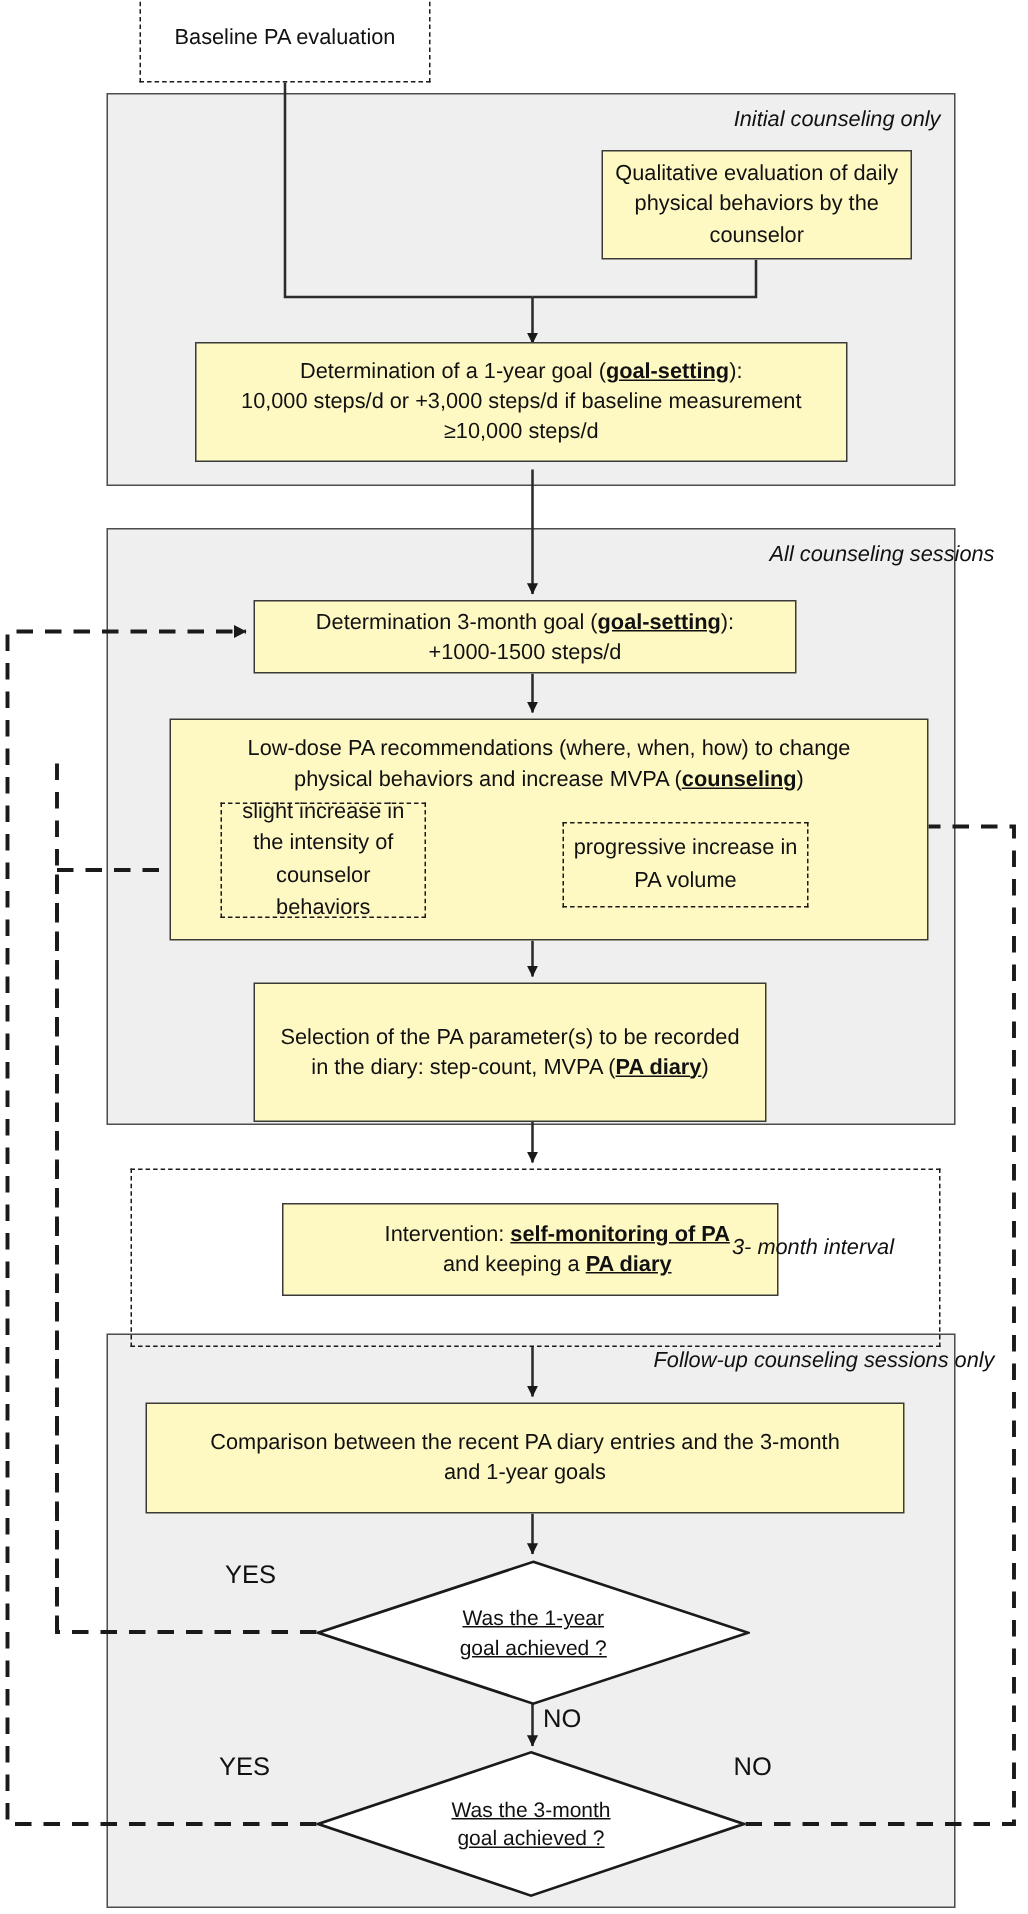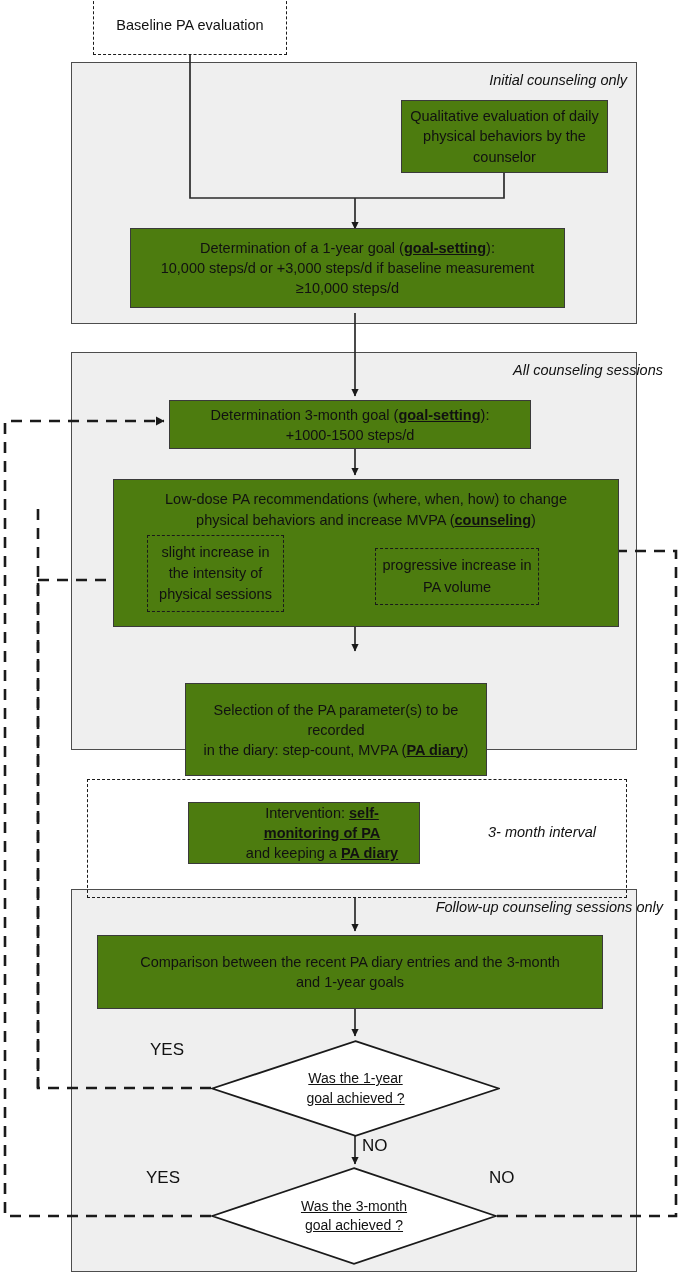"Qualitative evaluation of daily physical" .box { background: #4d7c0f -> #fef9c3 }
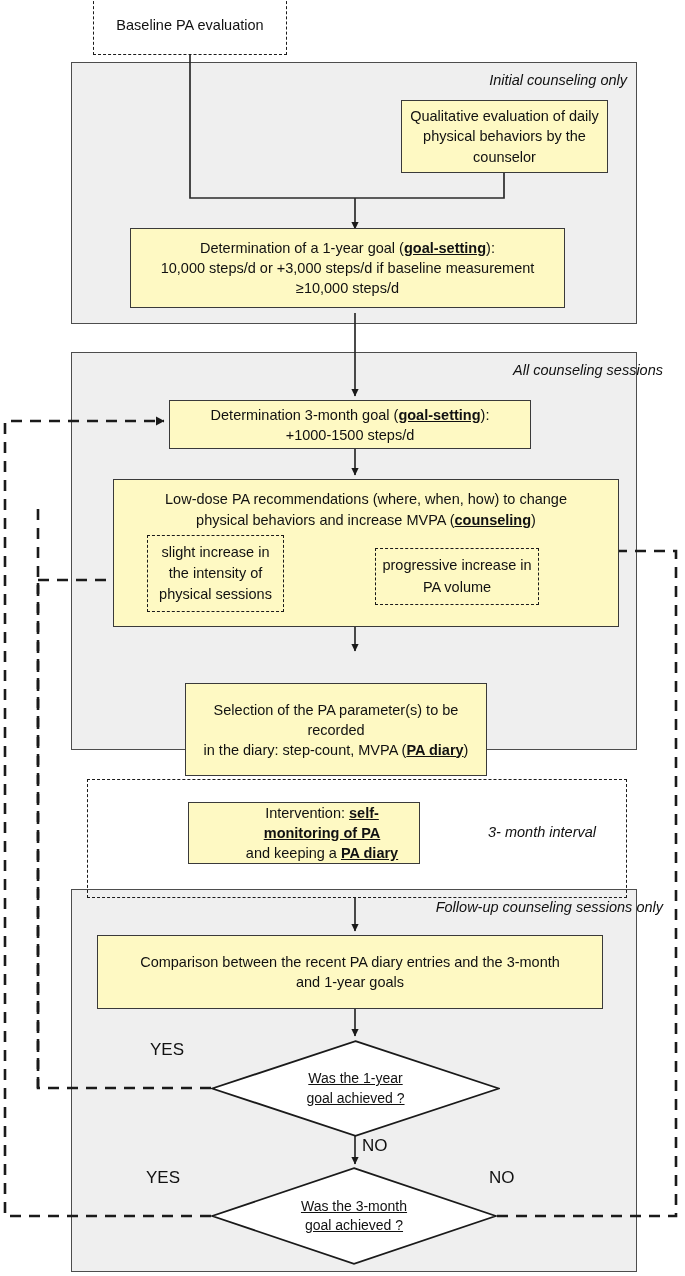"slight increase in the intensity" span { text: physical sessions -> counselor behaviors }
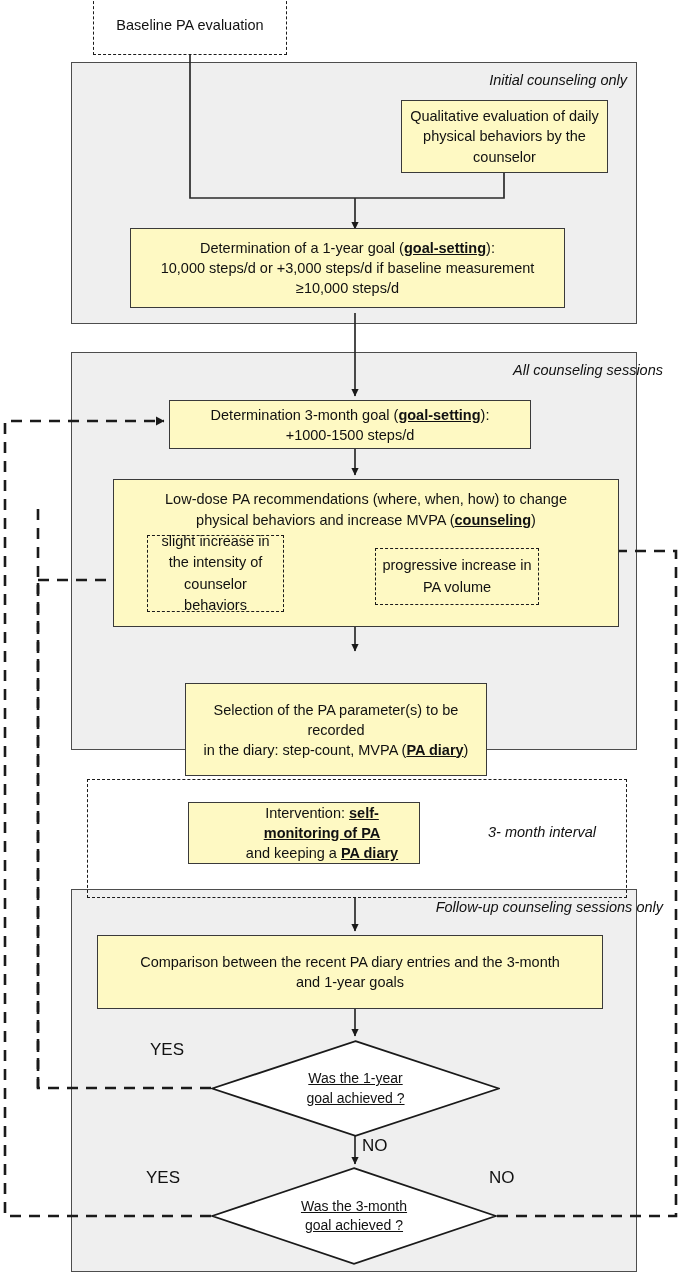"Selection of the PA parameter(s)" div.box { left: 185px -> 169px; margin-top: 28px -> none; width: 302px -> 342px }
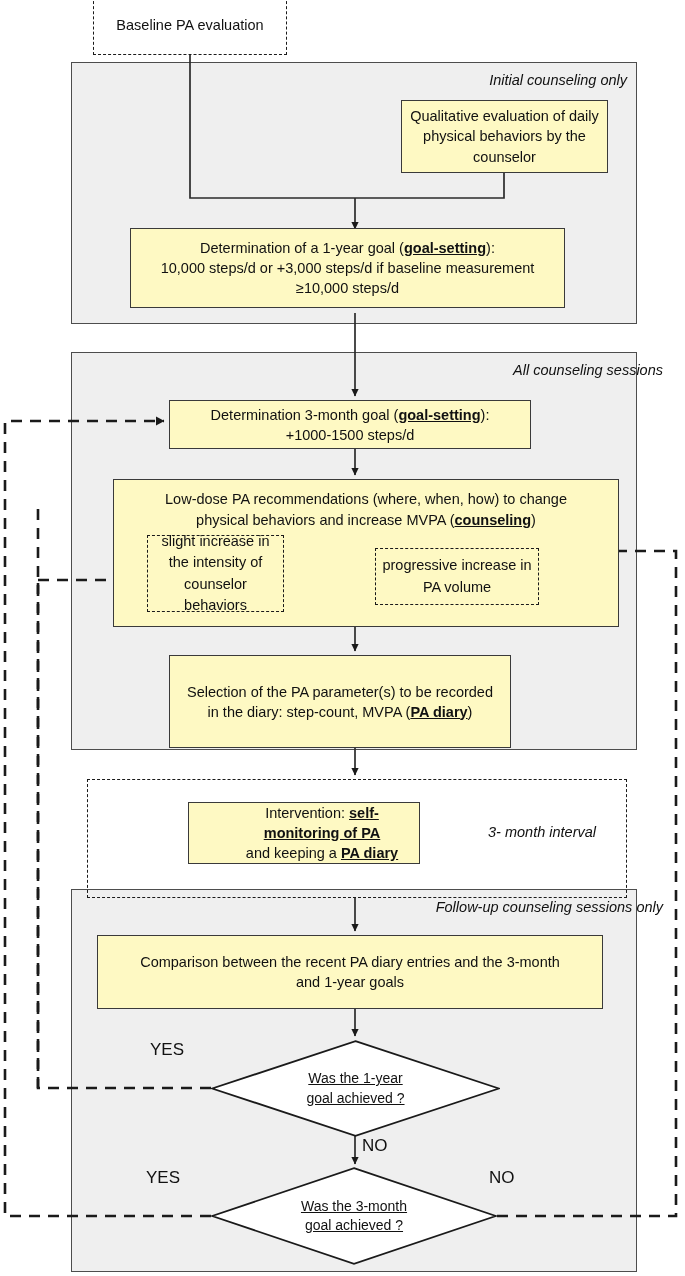"Intervention: self-monitoring of PA" div.box { width: 232px -> 331px }
